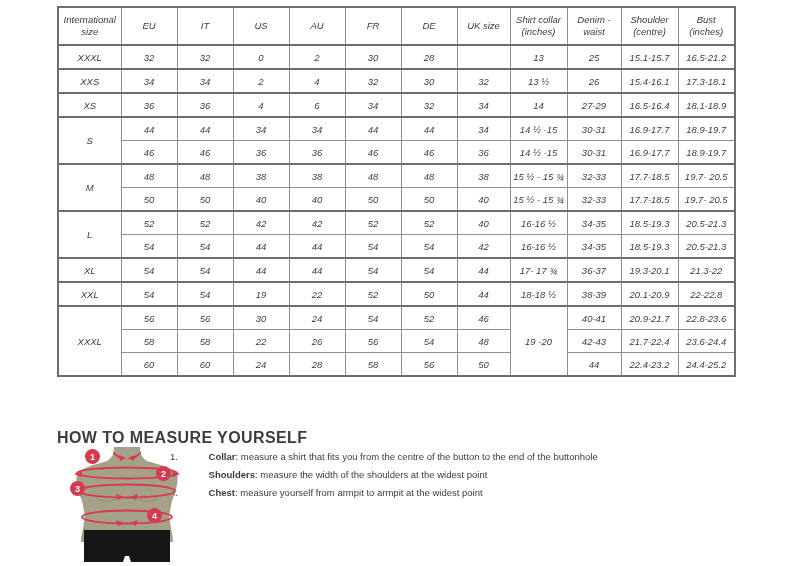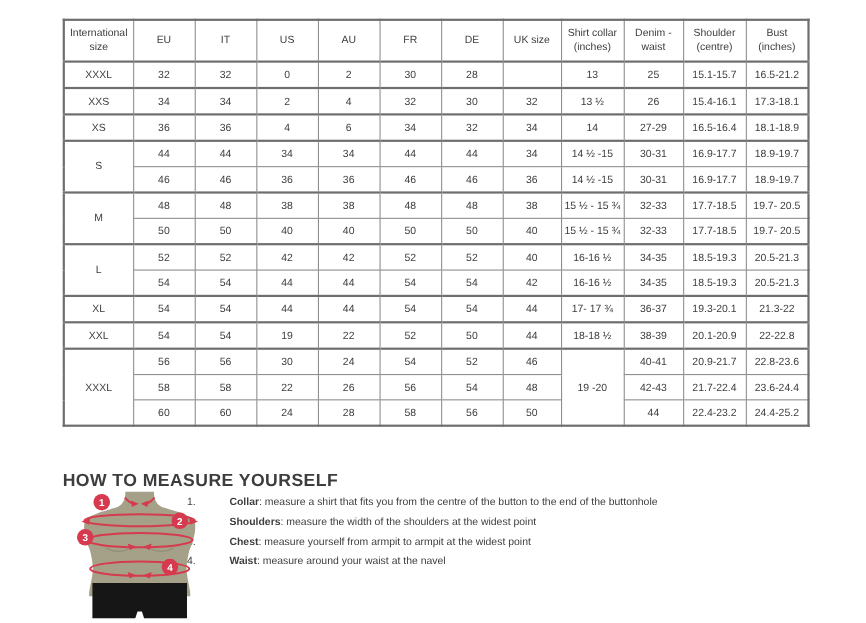"International size" #size-table-wrap { font-style: none -> italic; top: 17px -> 6px }
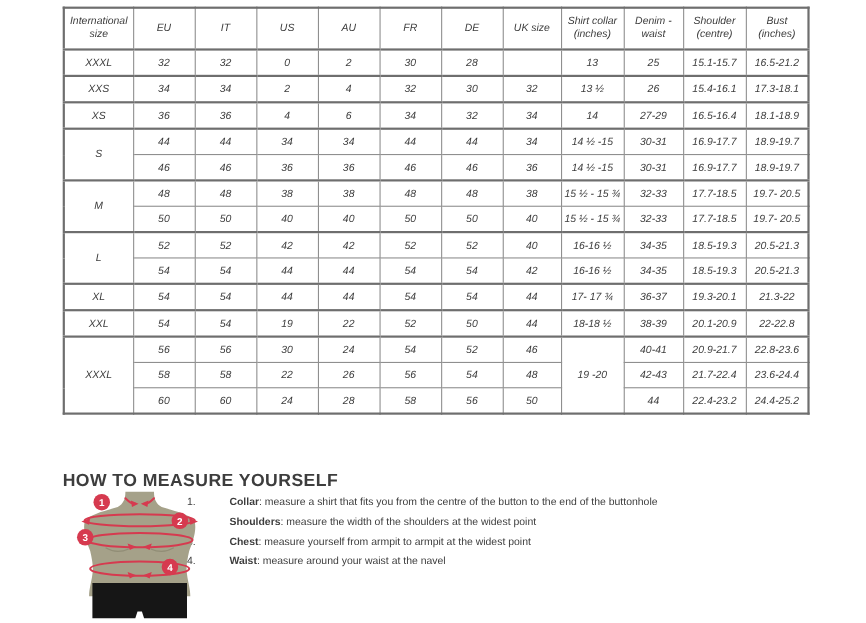"4. Waist: measure around your" div.instr { html: <div><span>4. </span><b>Waist</b><span>: measure around your waist at the navel</span></div> -> none }
